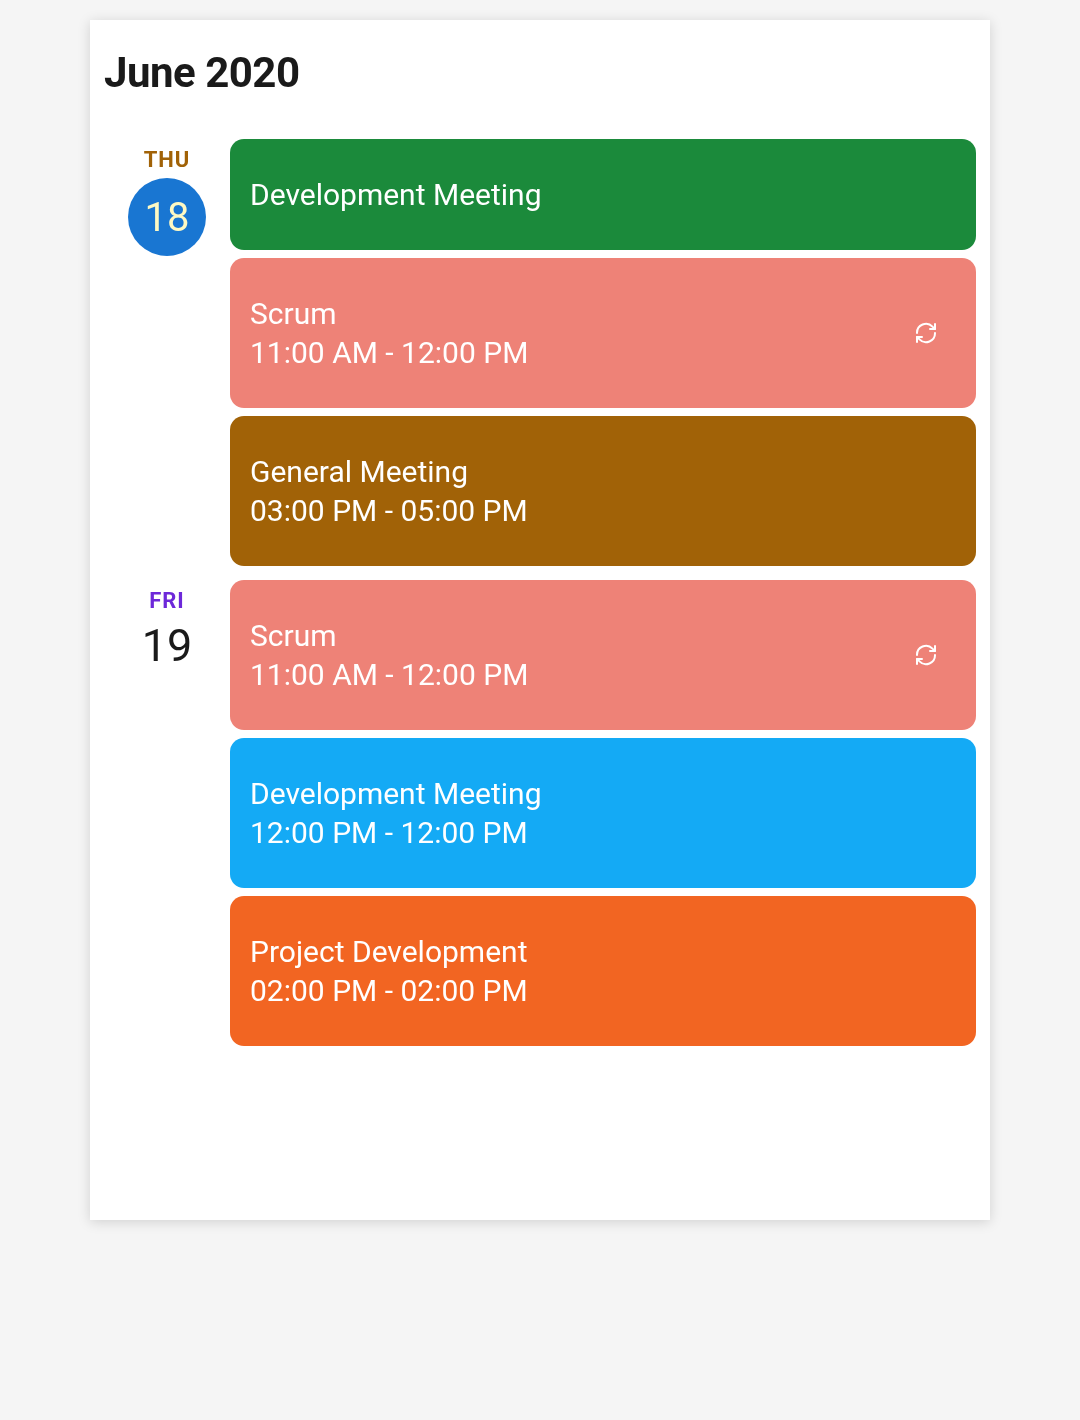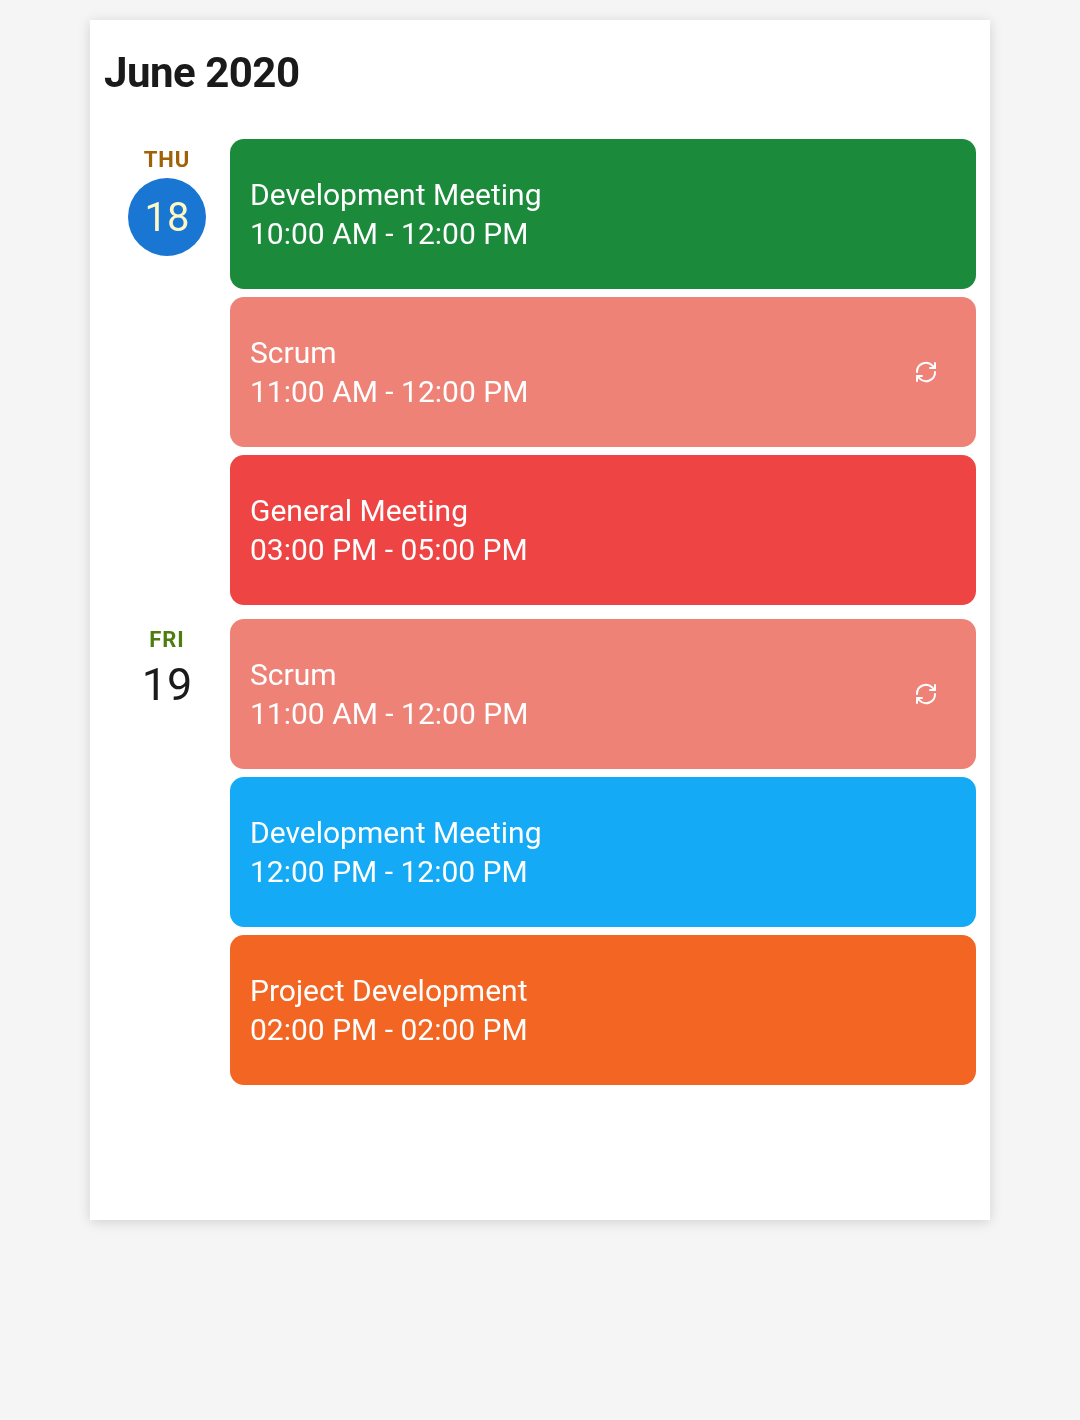"10:00 AM - 12:00 PM" div.event-time { html: <div>10:00 AM - 12:00 PM</div> -> none }
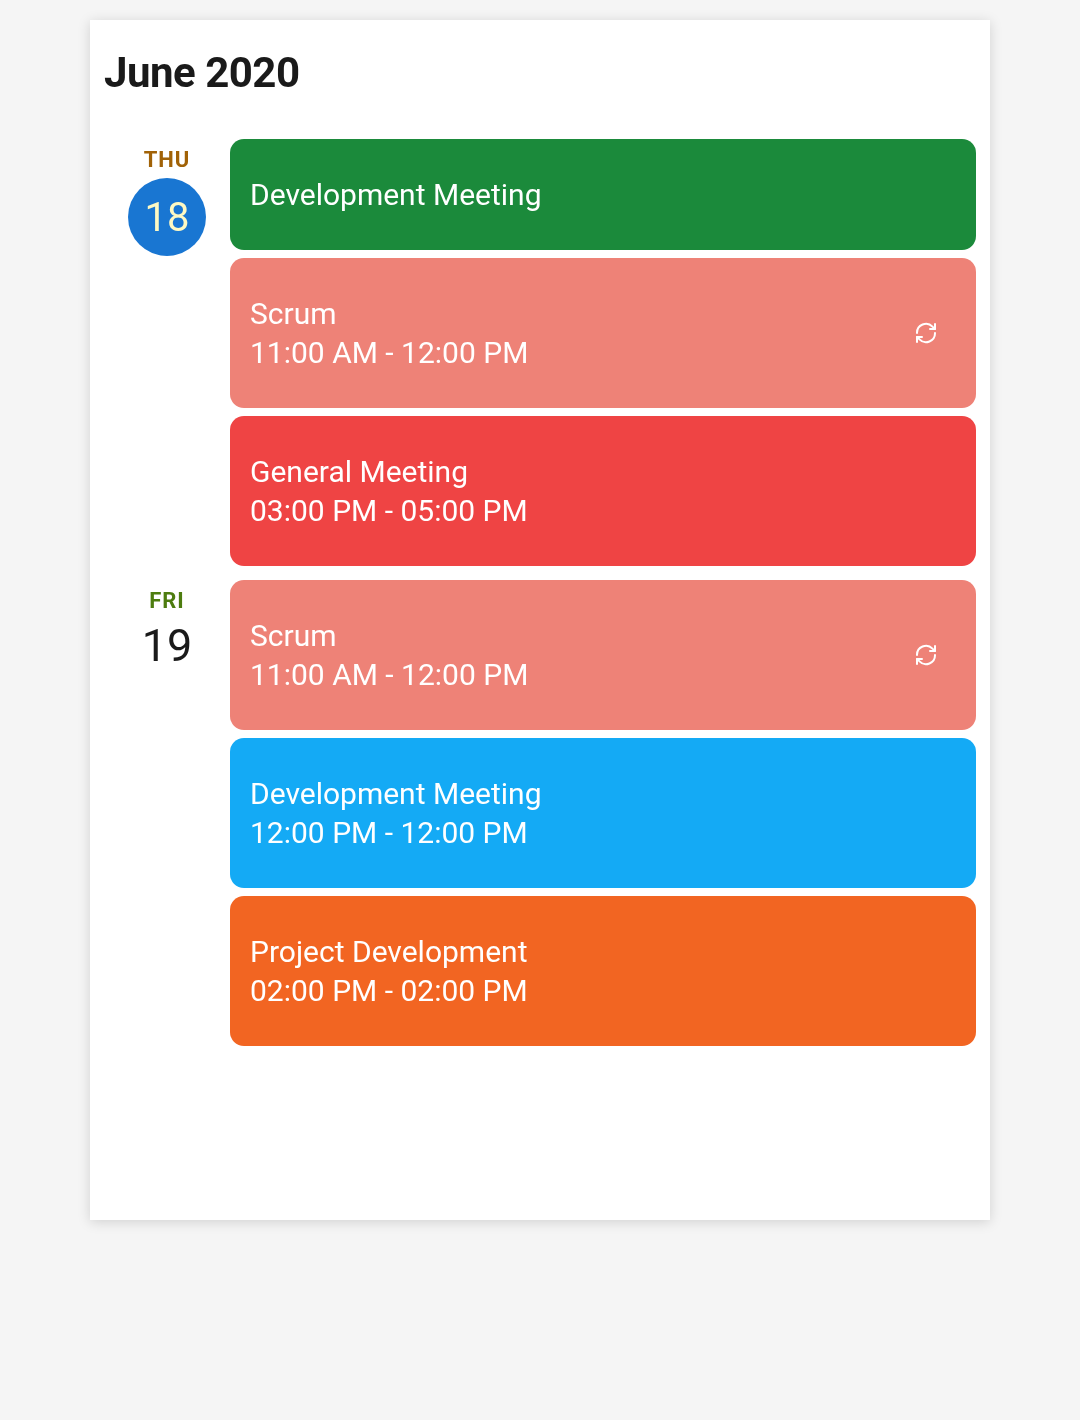"General Meeting" div.event-card { background: #ef4444 -> #a16207 }
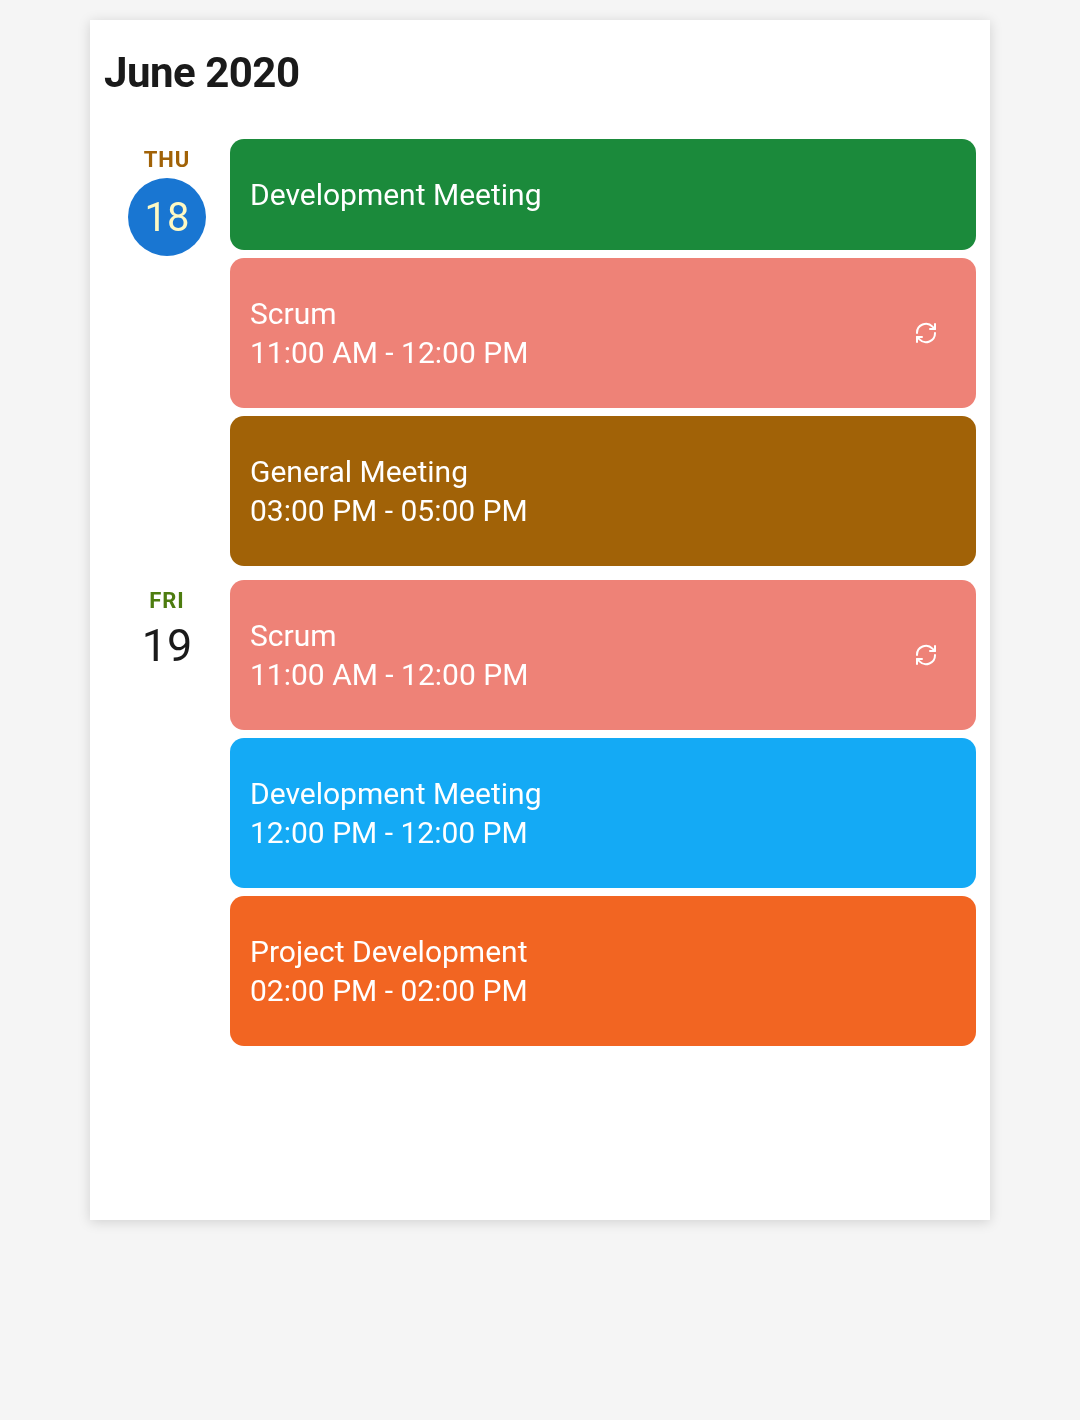"FRI" .other-day .day-name { color: #4d7c0f -> #6d28d9 }
